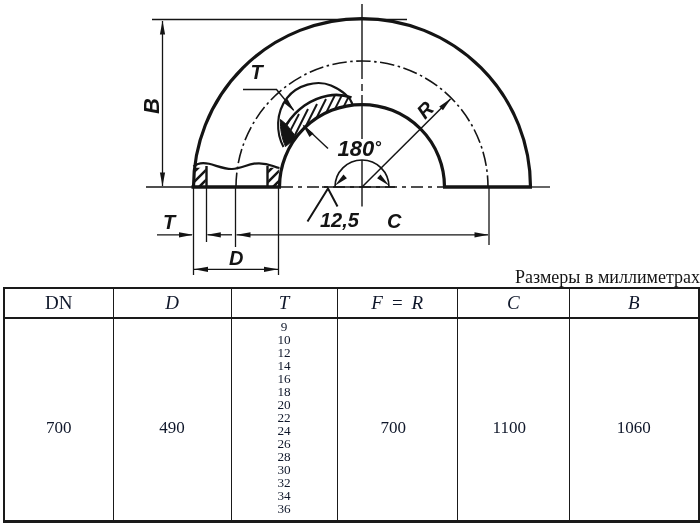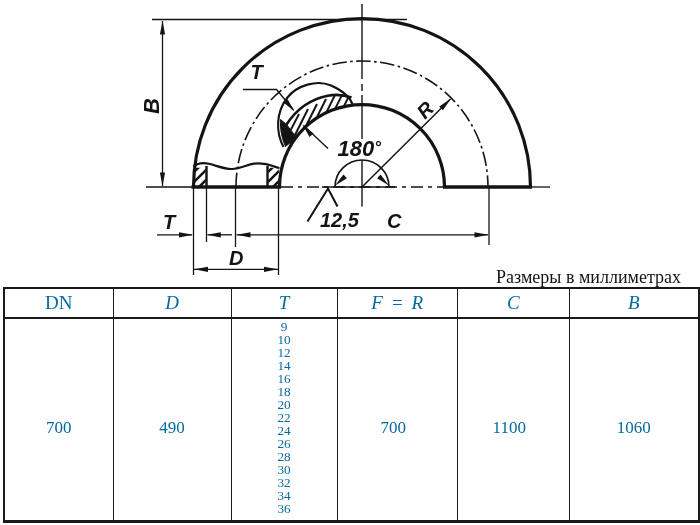"Размеры в миллиметрах" #mm { right: 19px -> 0 }
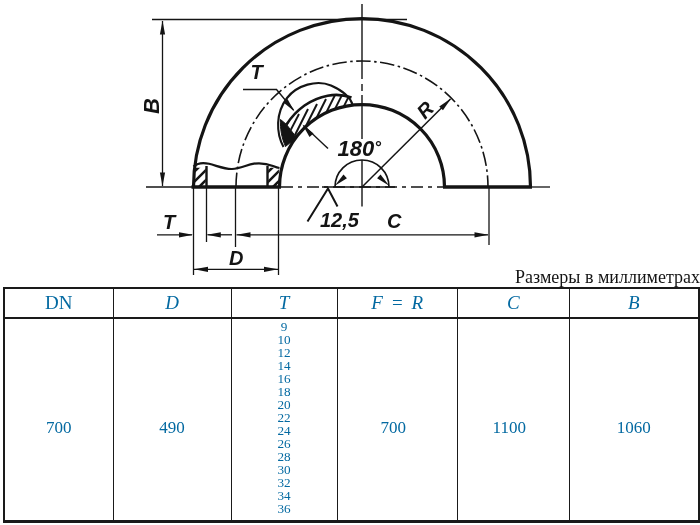"DN" table { color: #0369a1 -> #0f172a }
